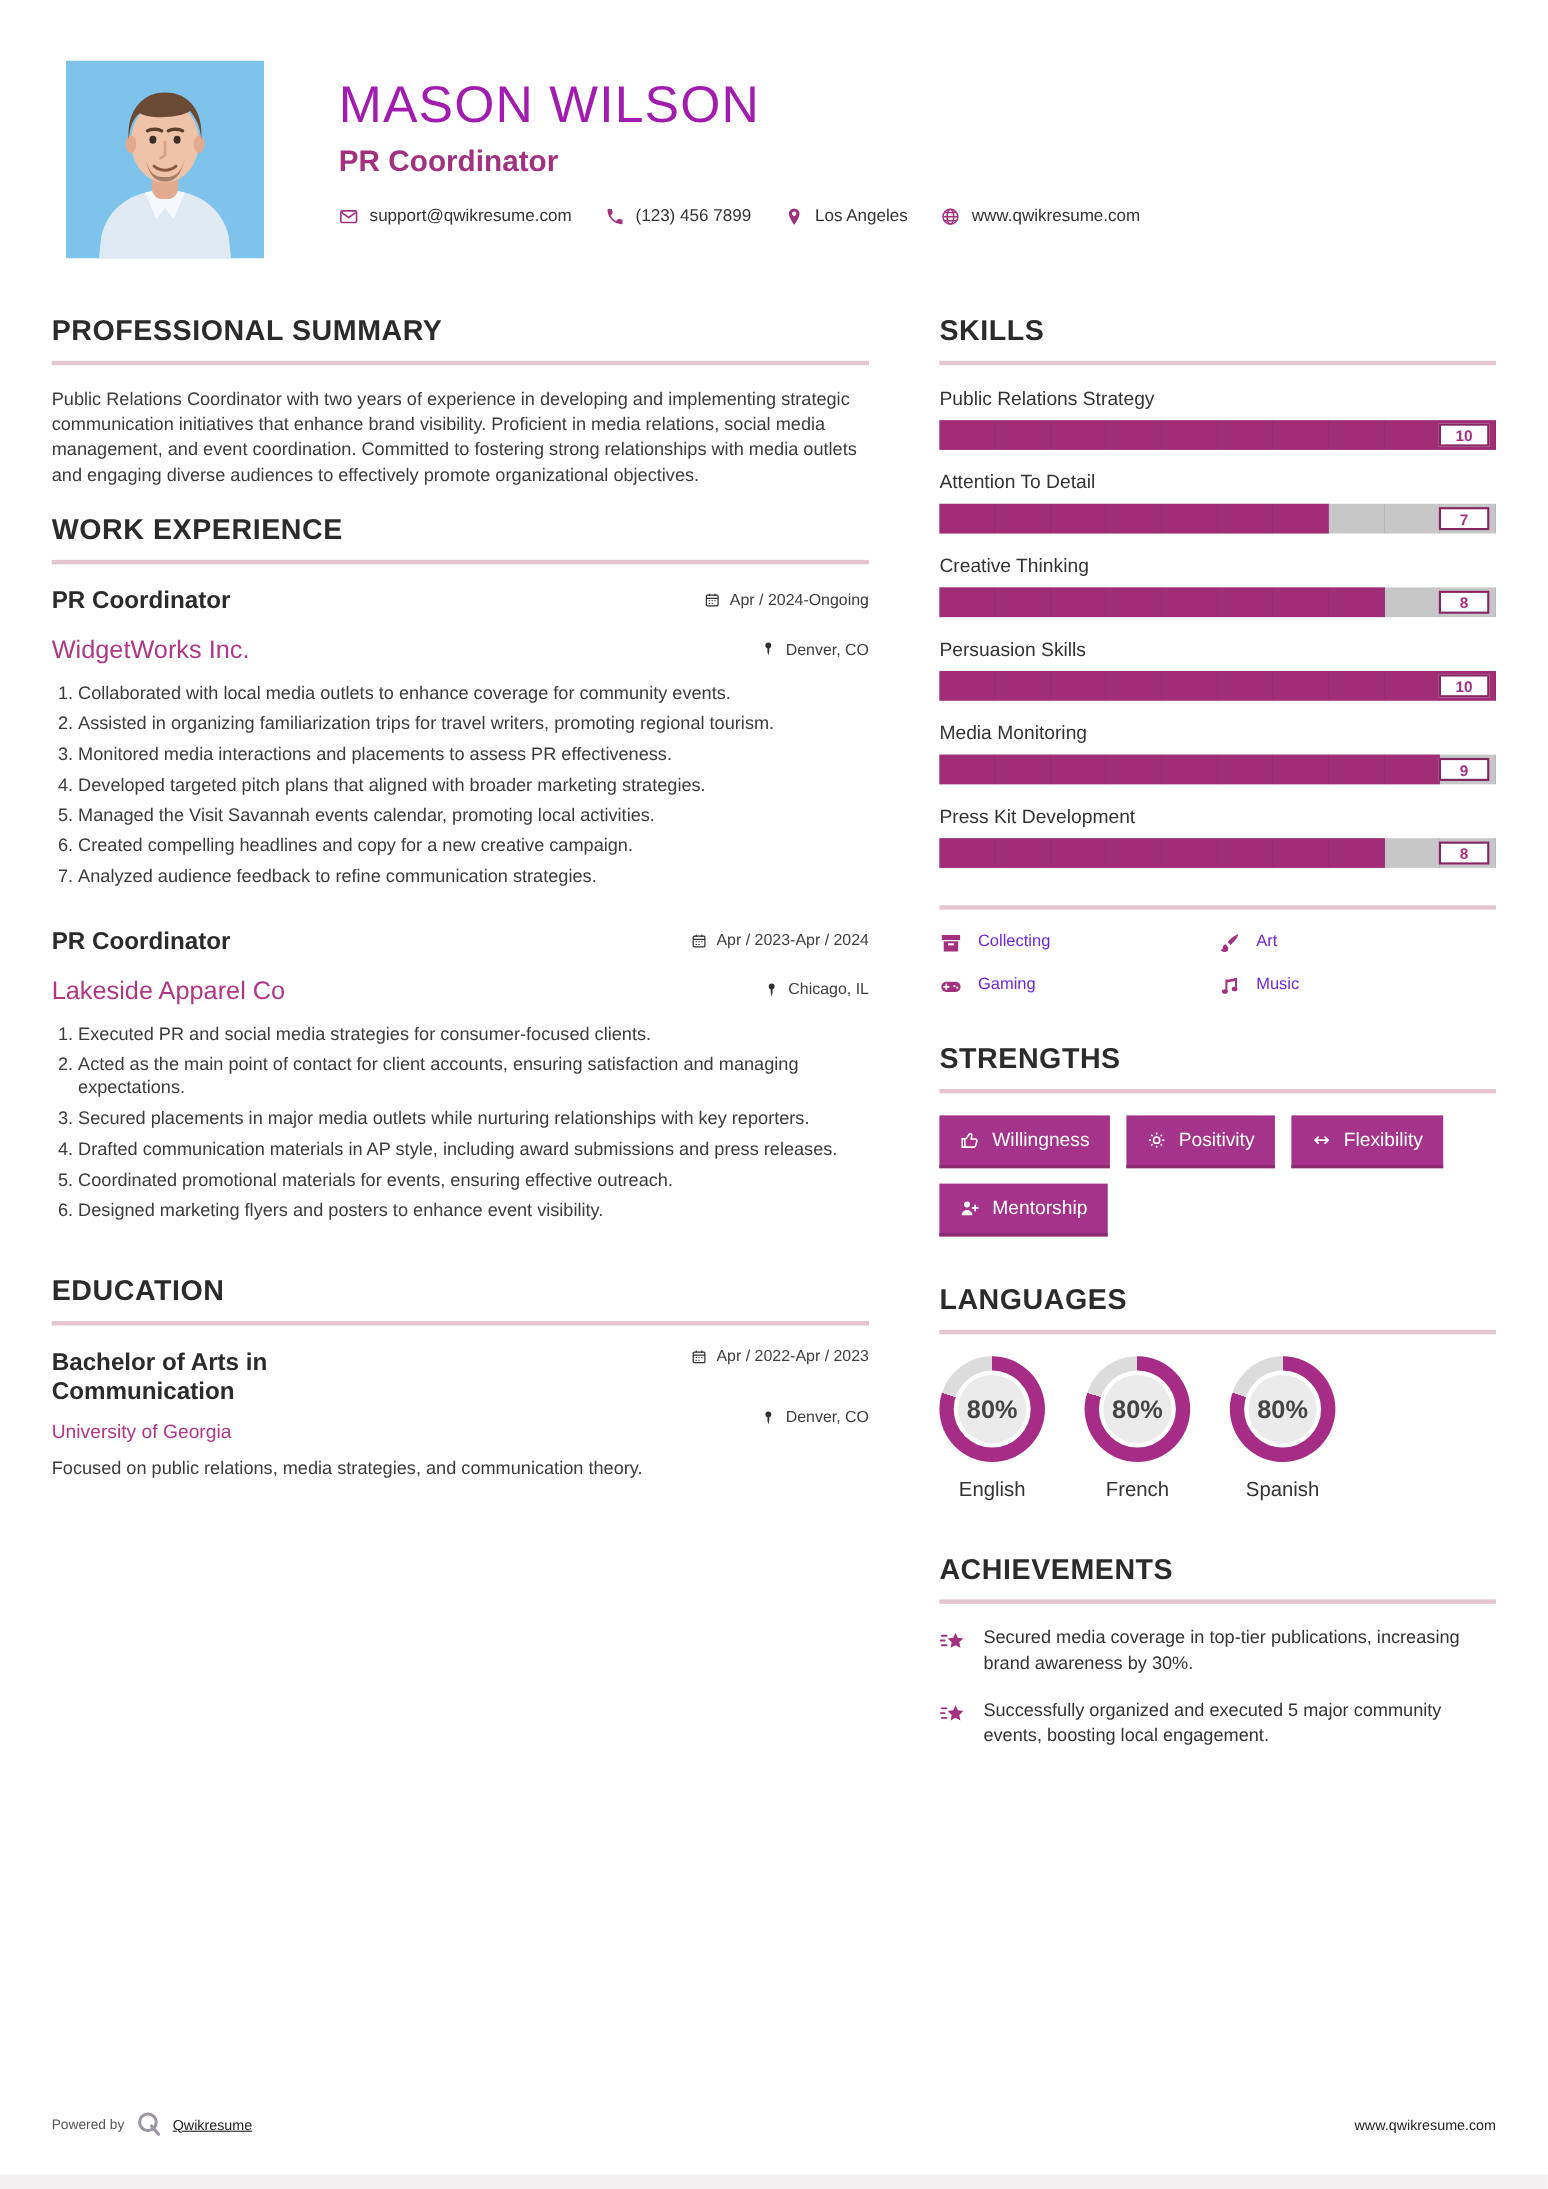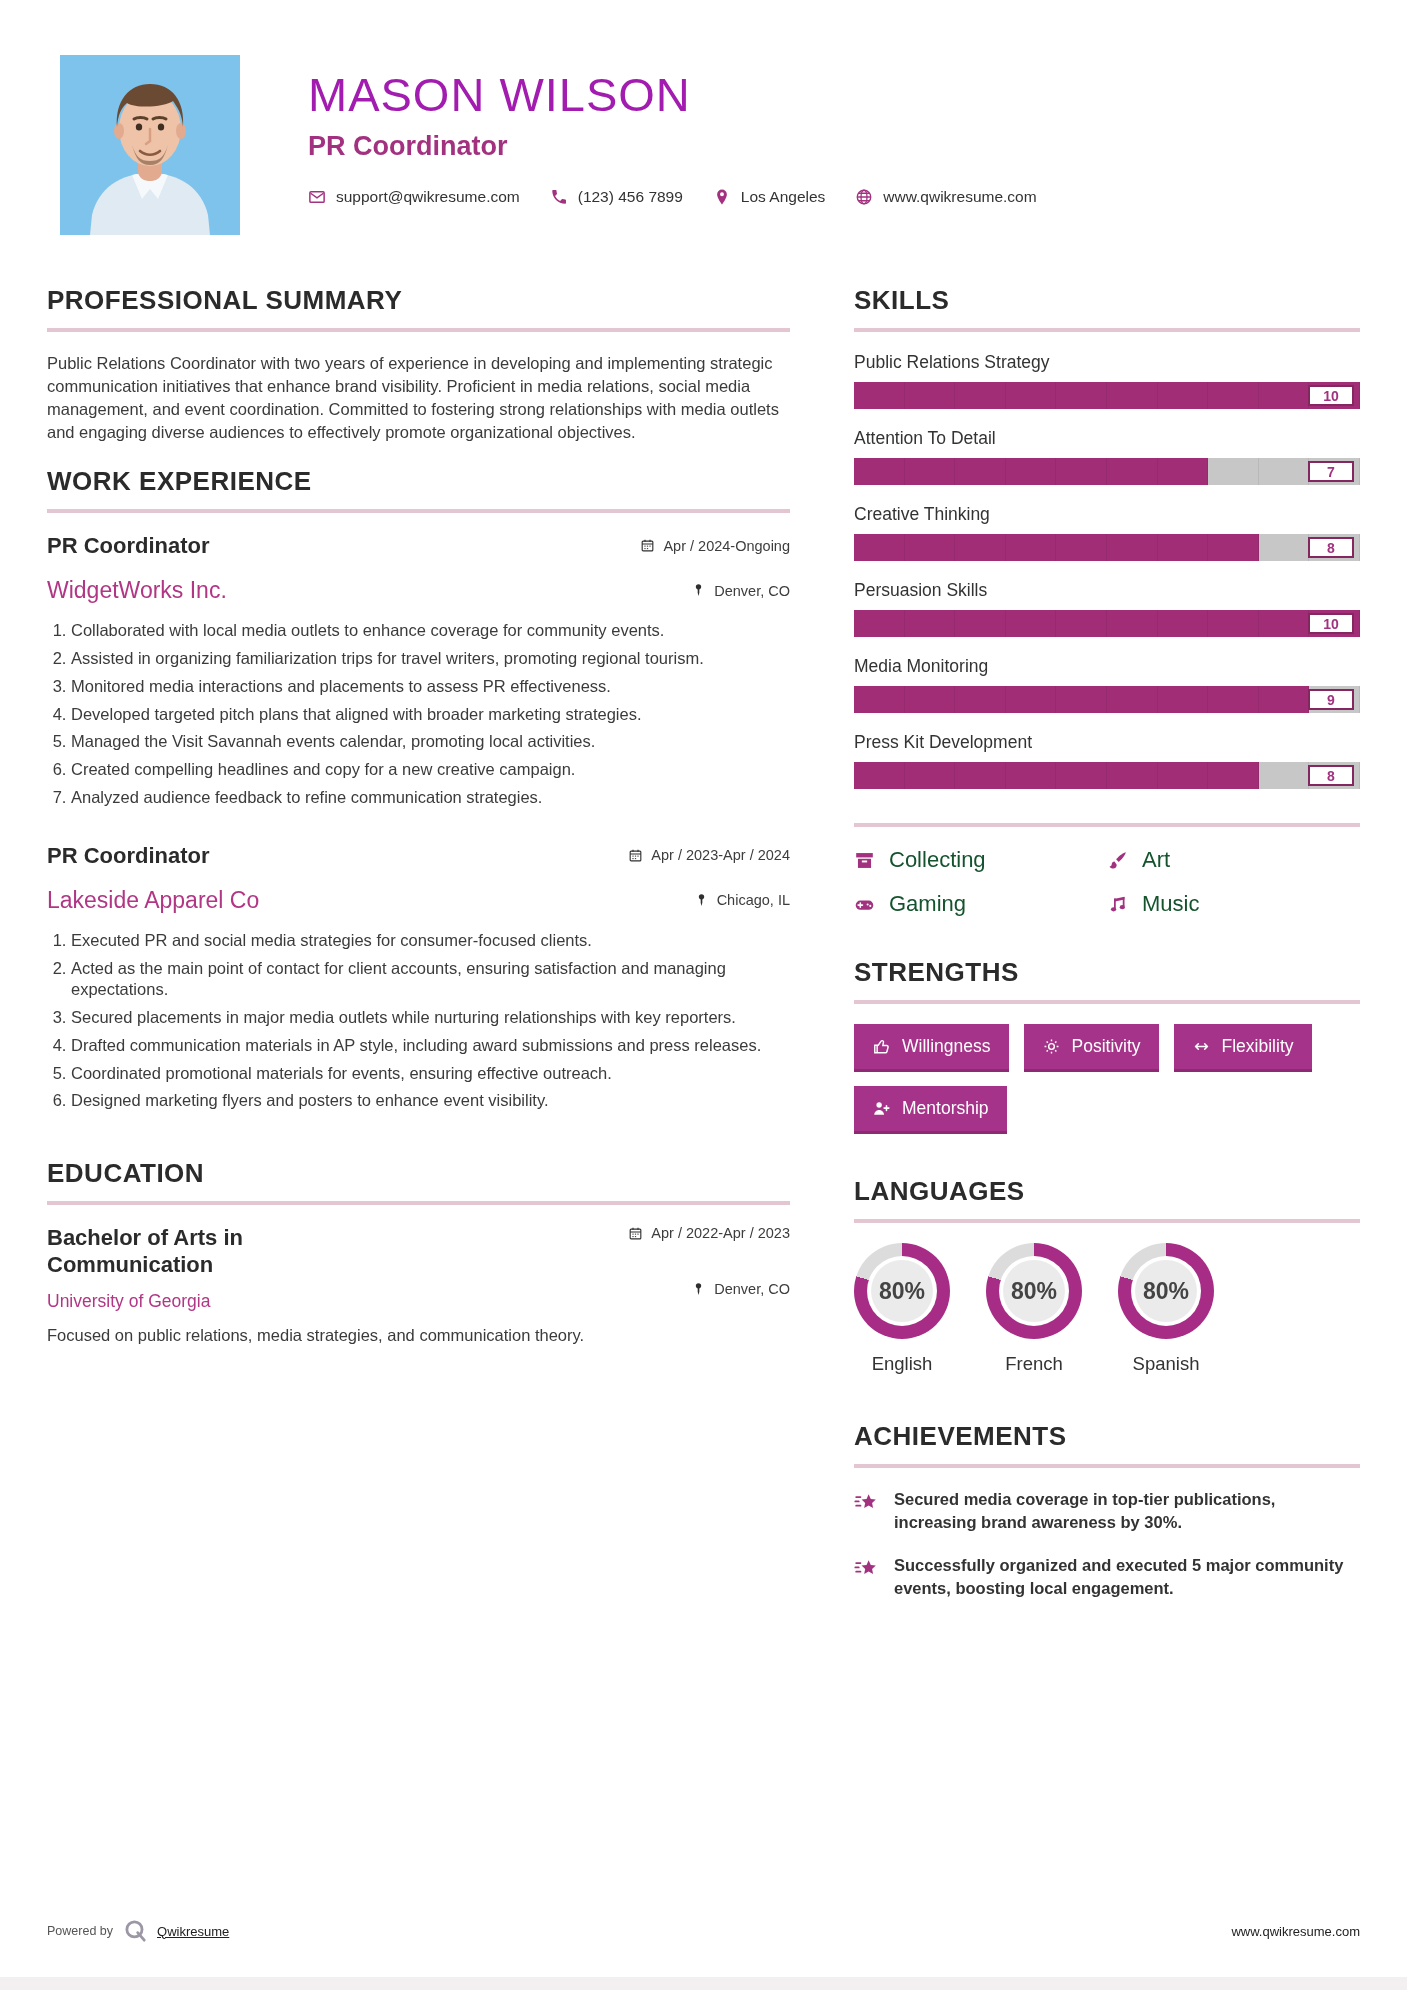"Collecting" .interest { align-items: center -> none; color: #14532d -> #6d28d9; font-size: 22px -> 15px }
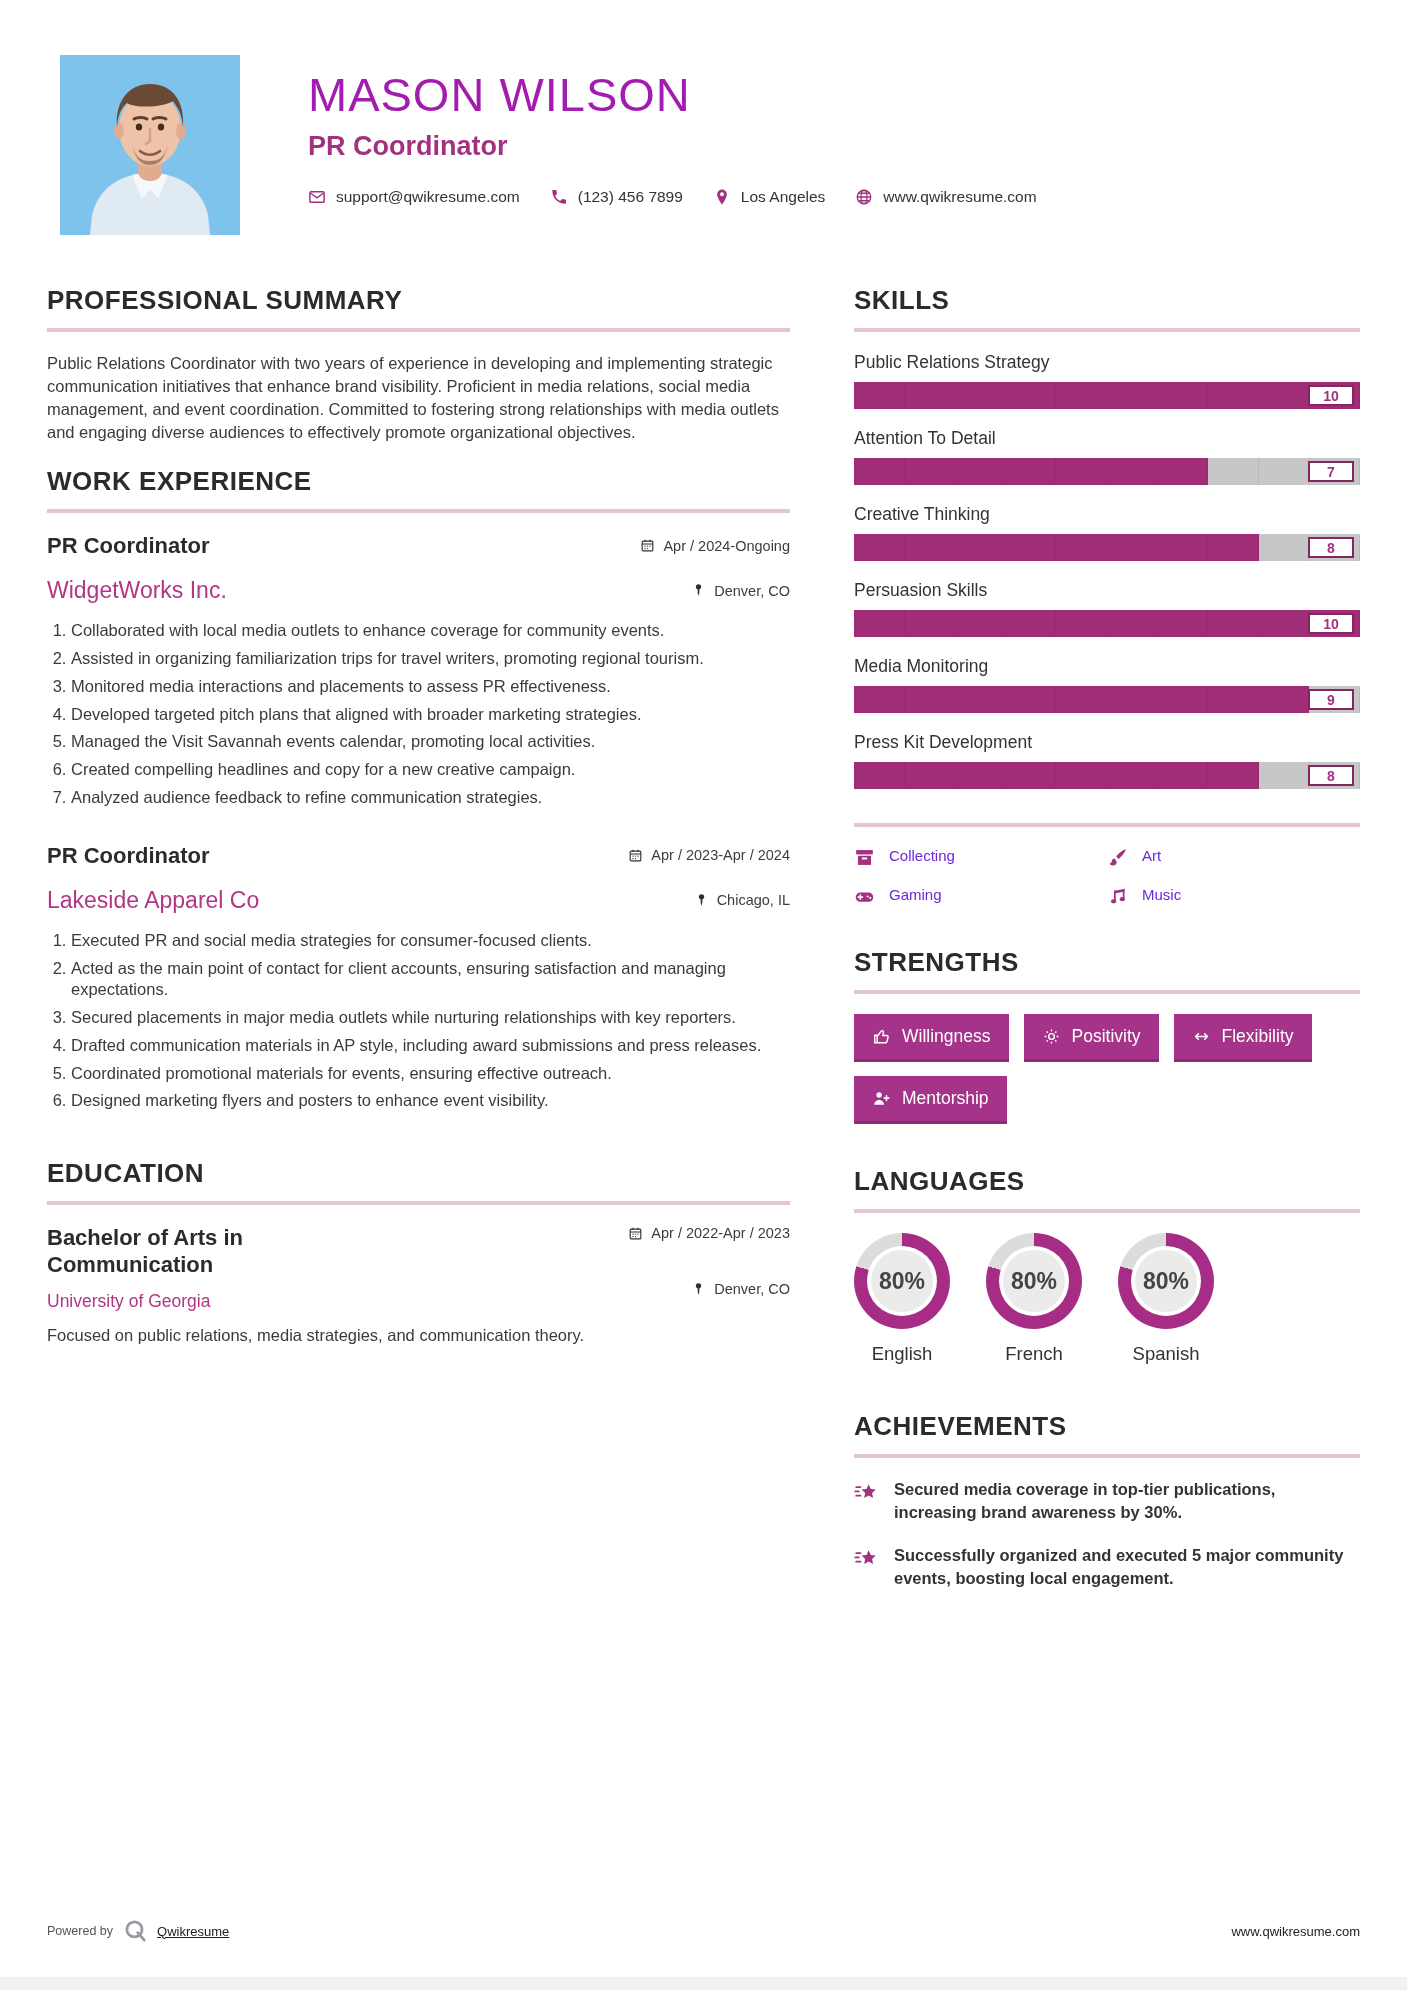"Secured media coverage in top-tier" .ach p { font-weight: bold -> none }
